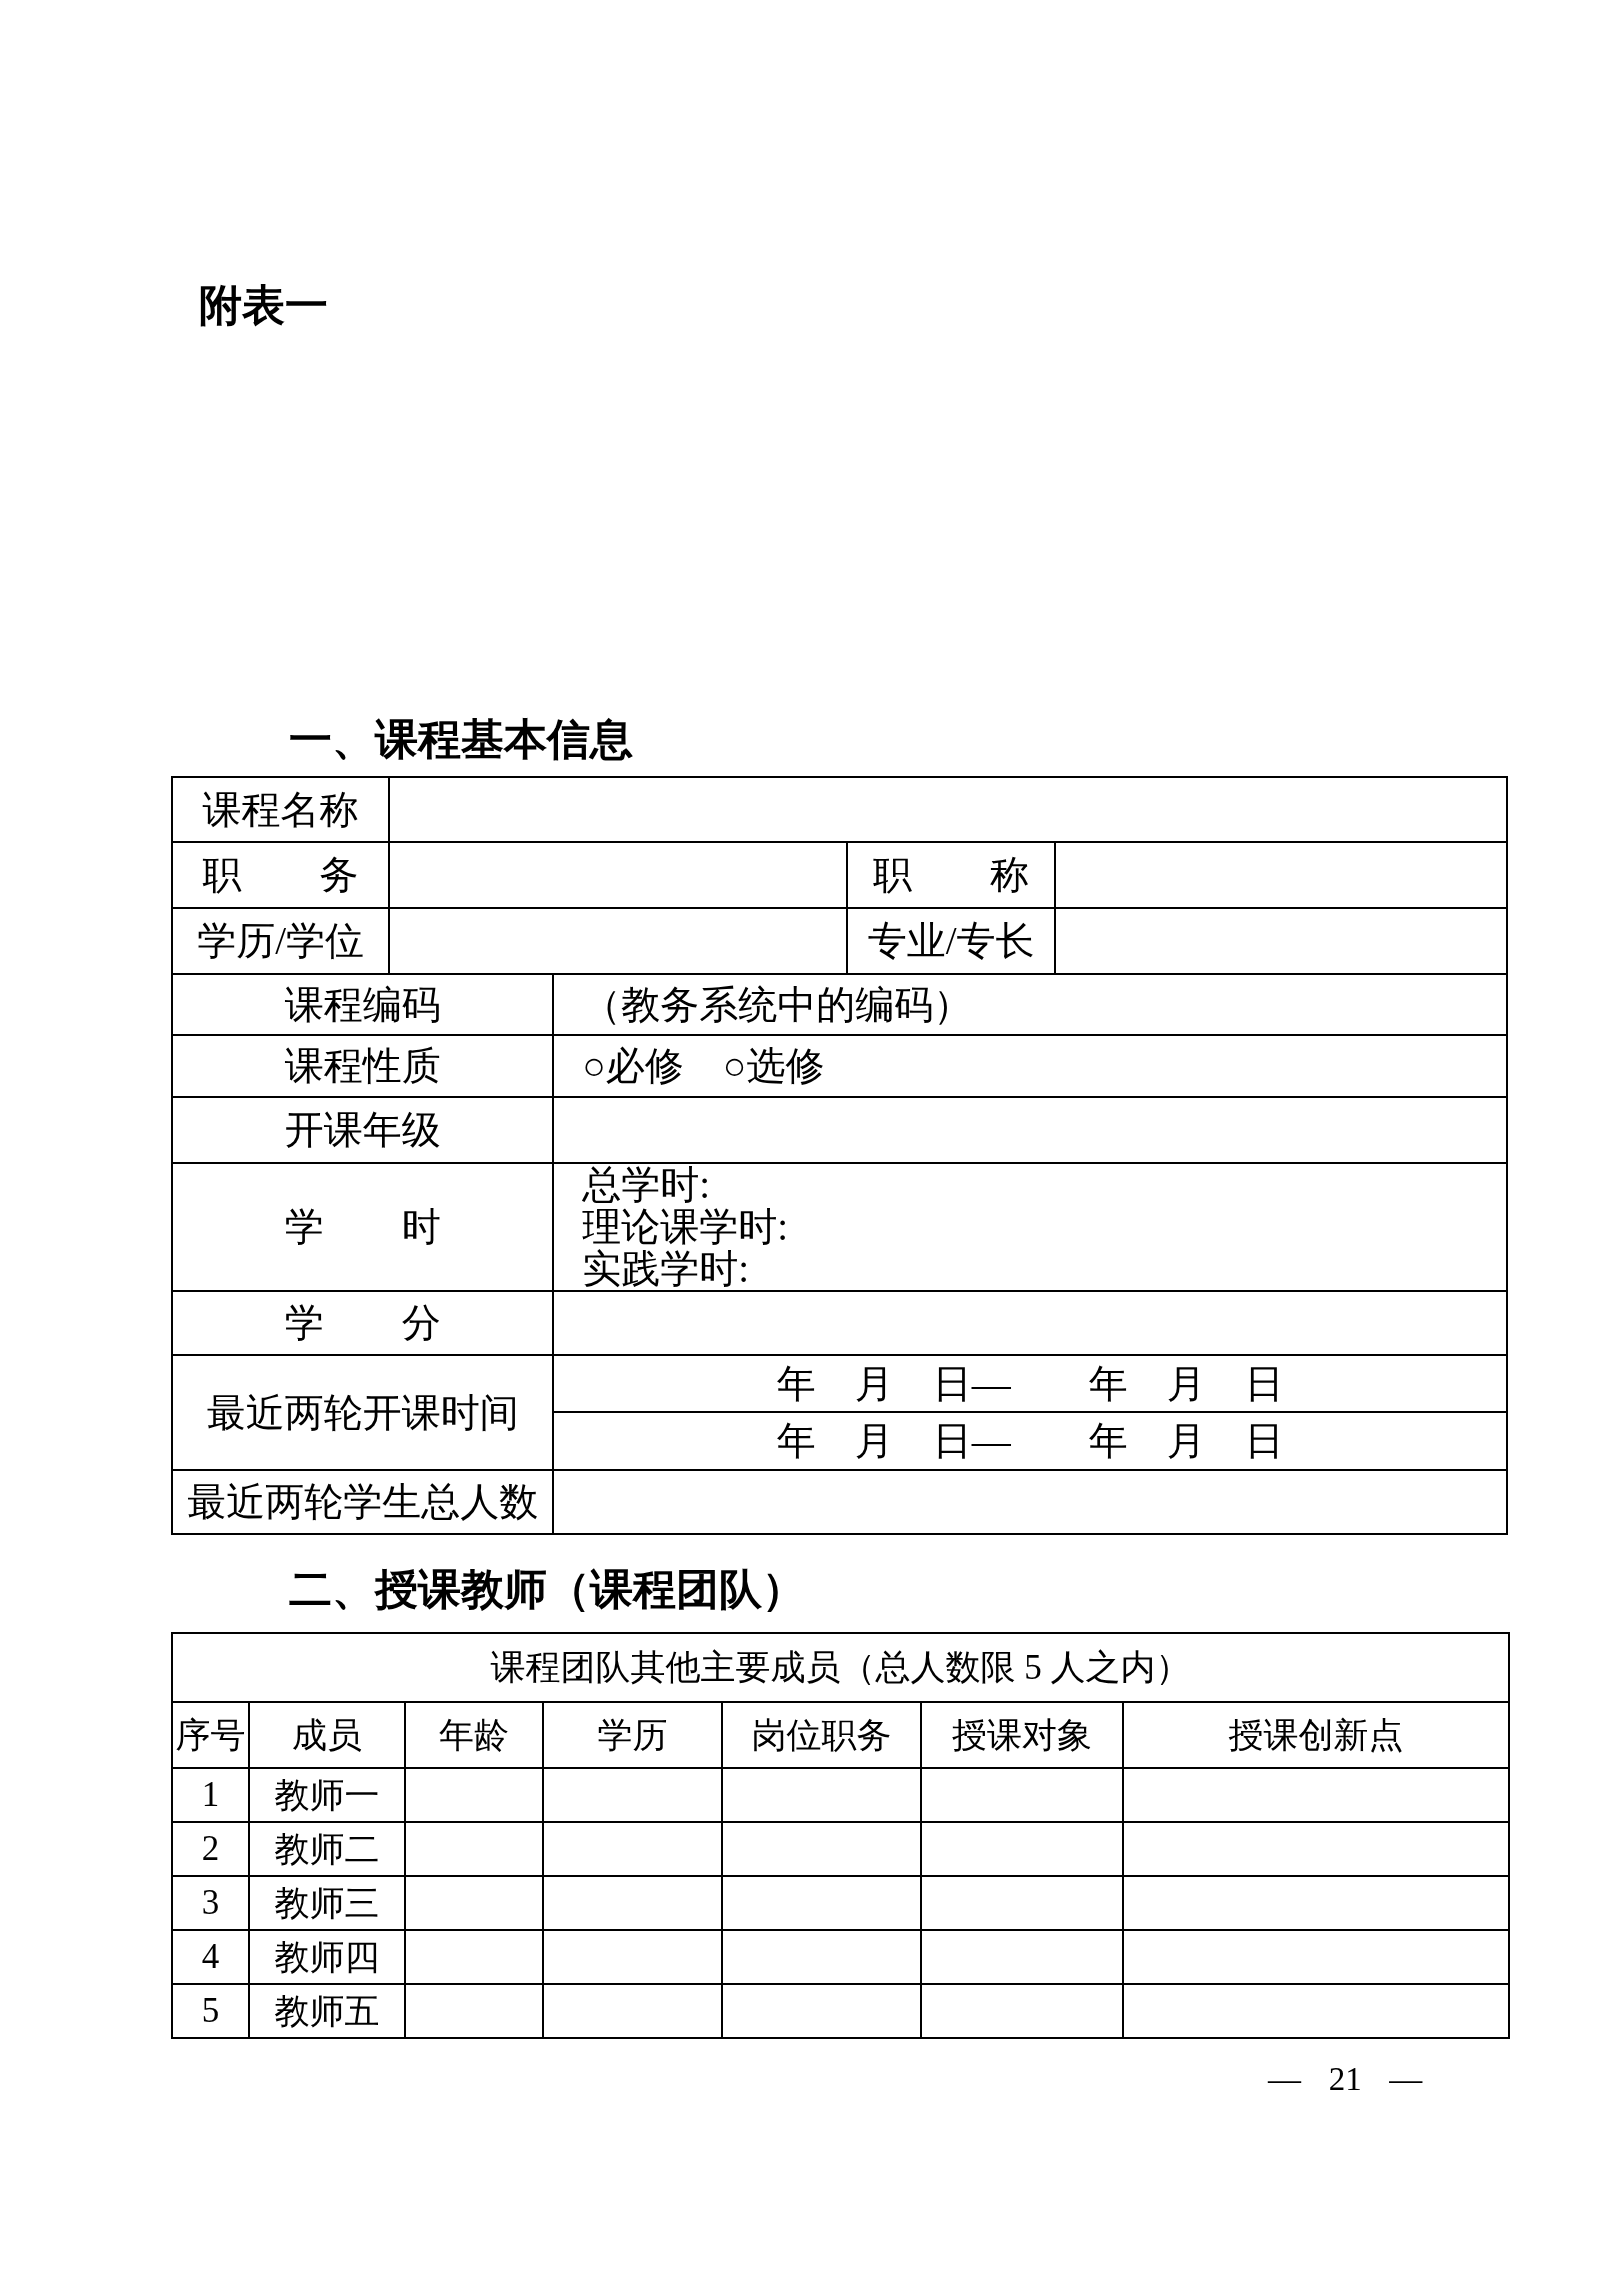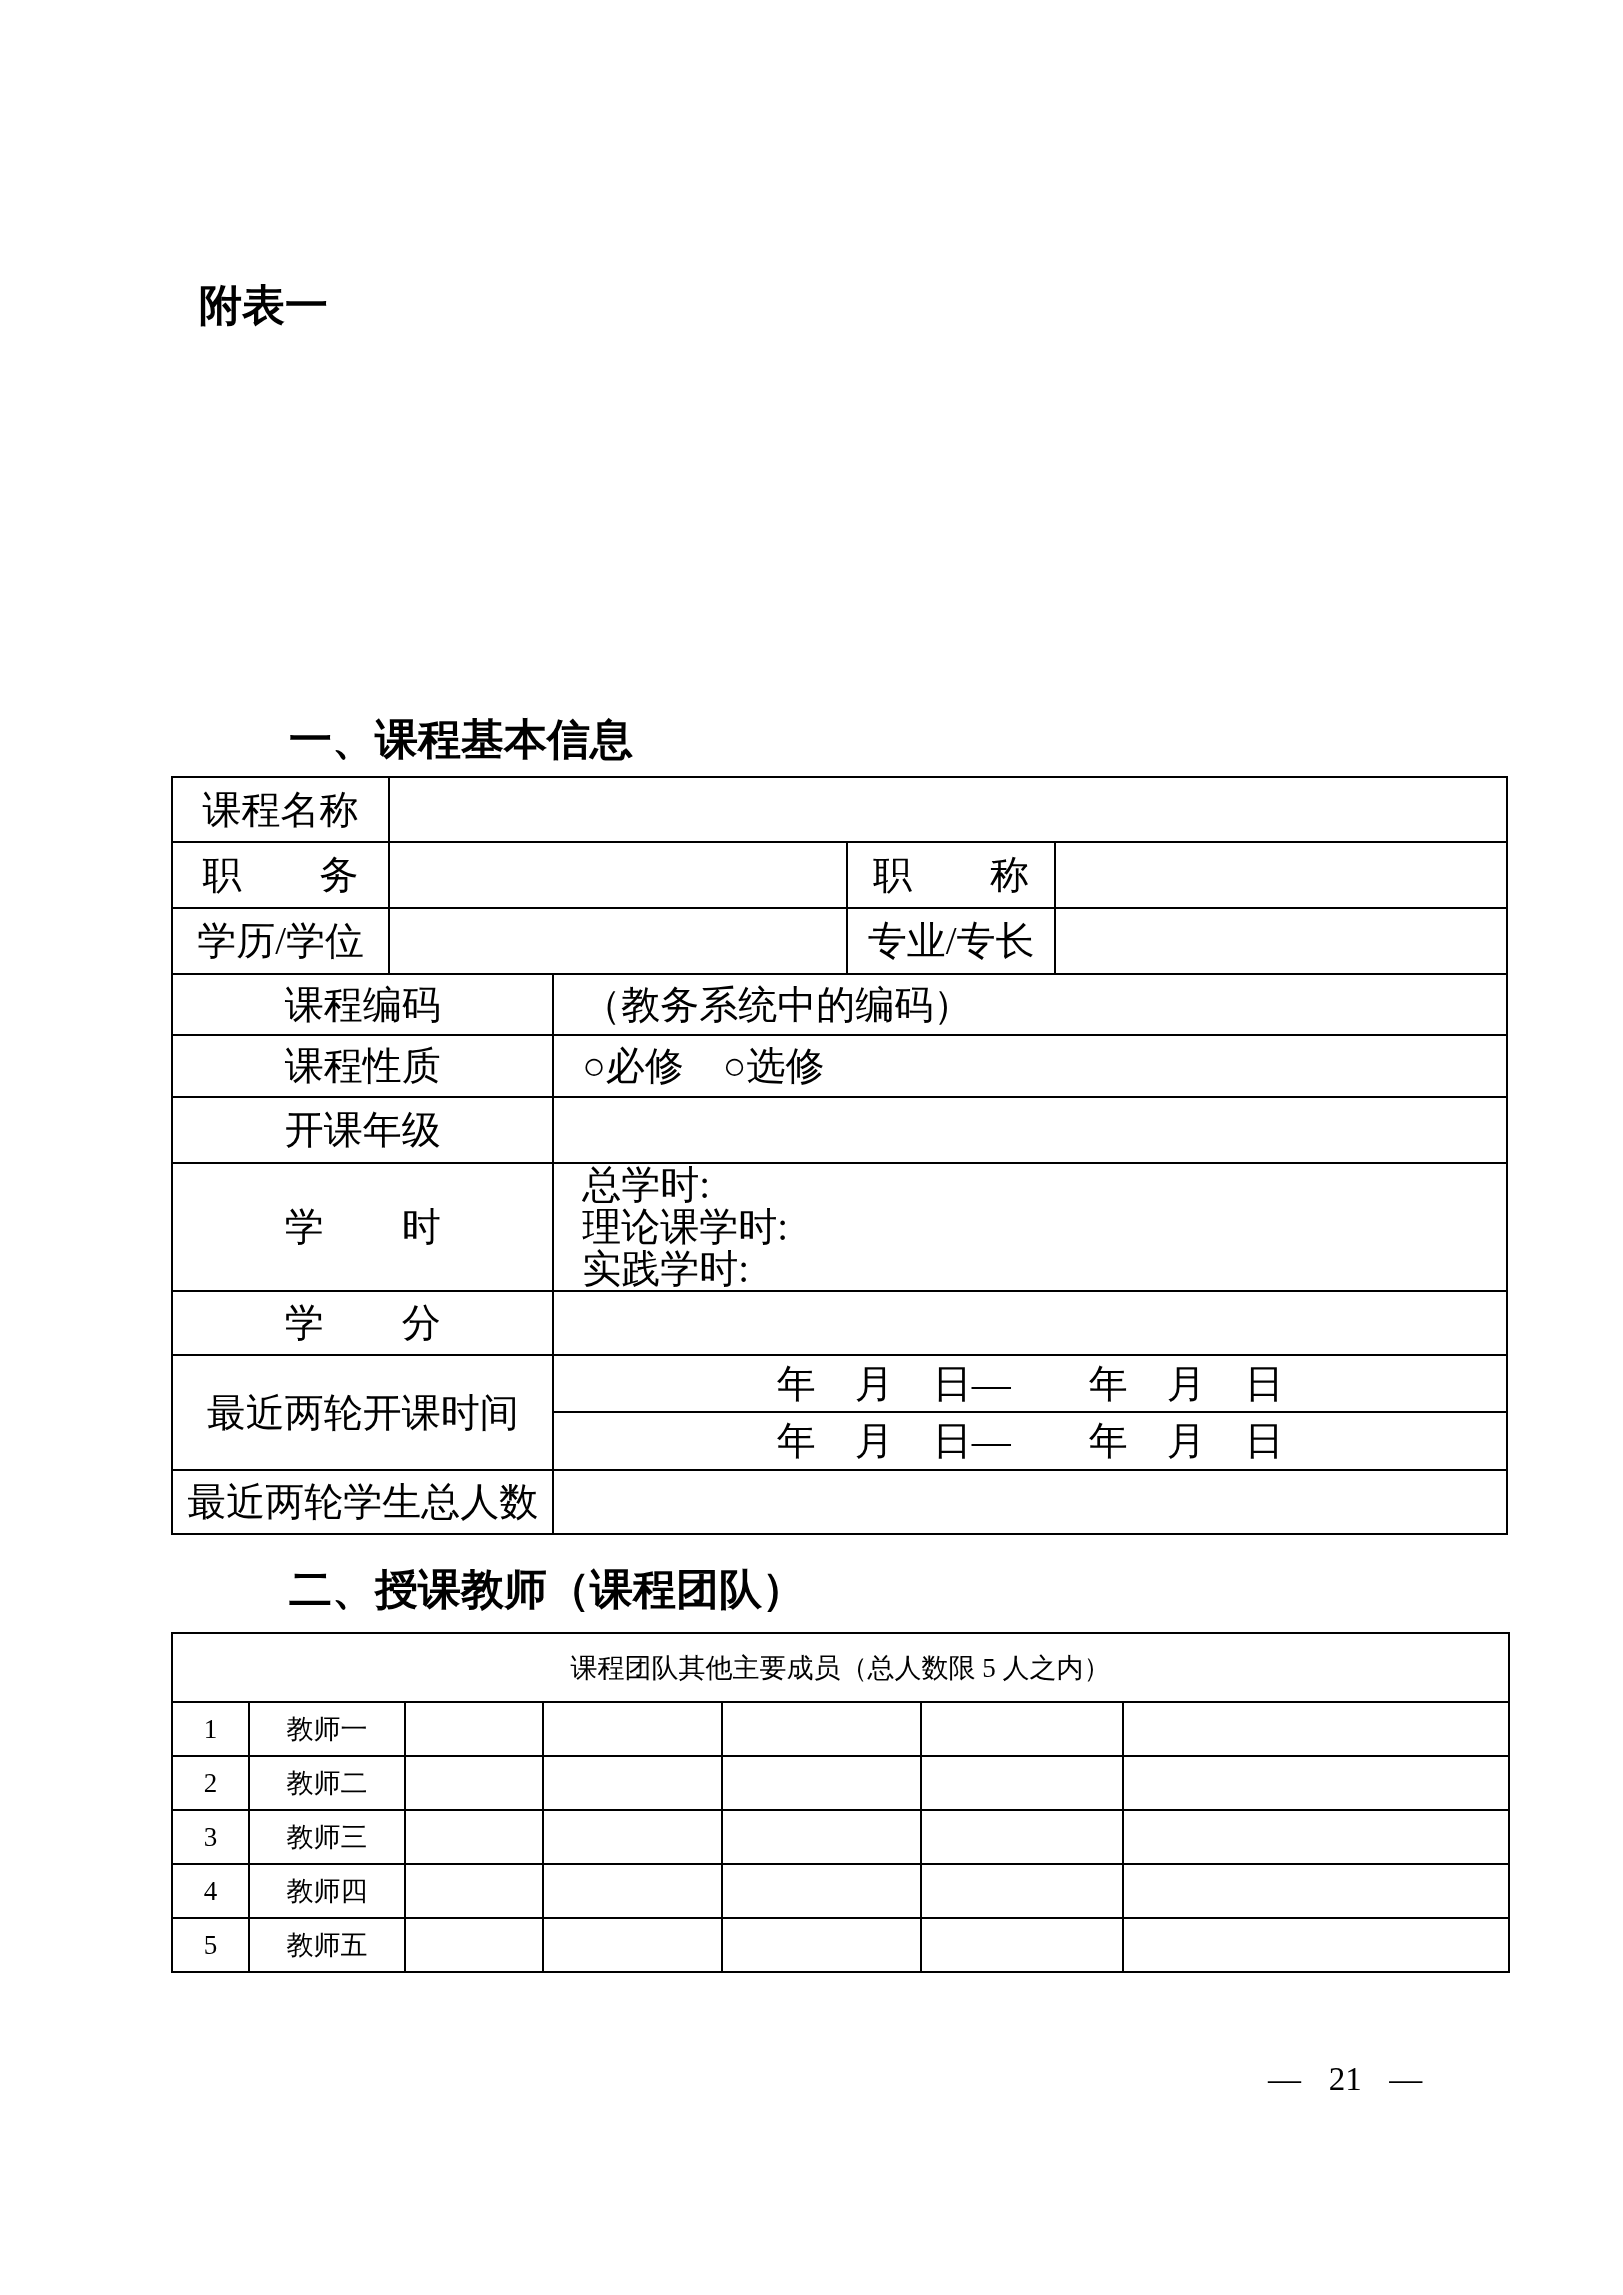"课程团队其他主要成员（总人数限 5 人之内）" .t2 td { font-size: 27px -> 35px }
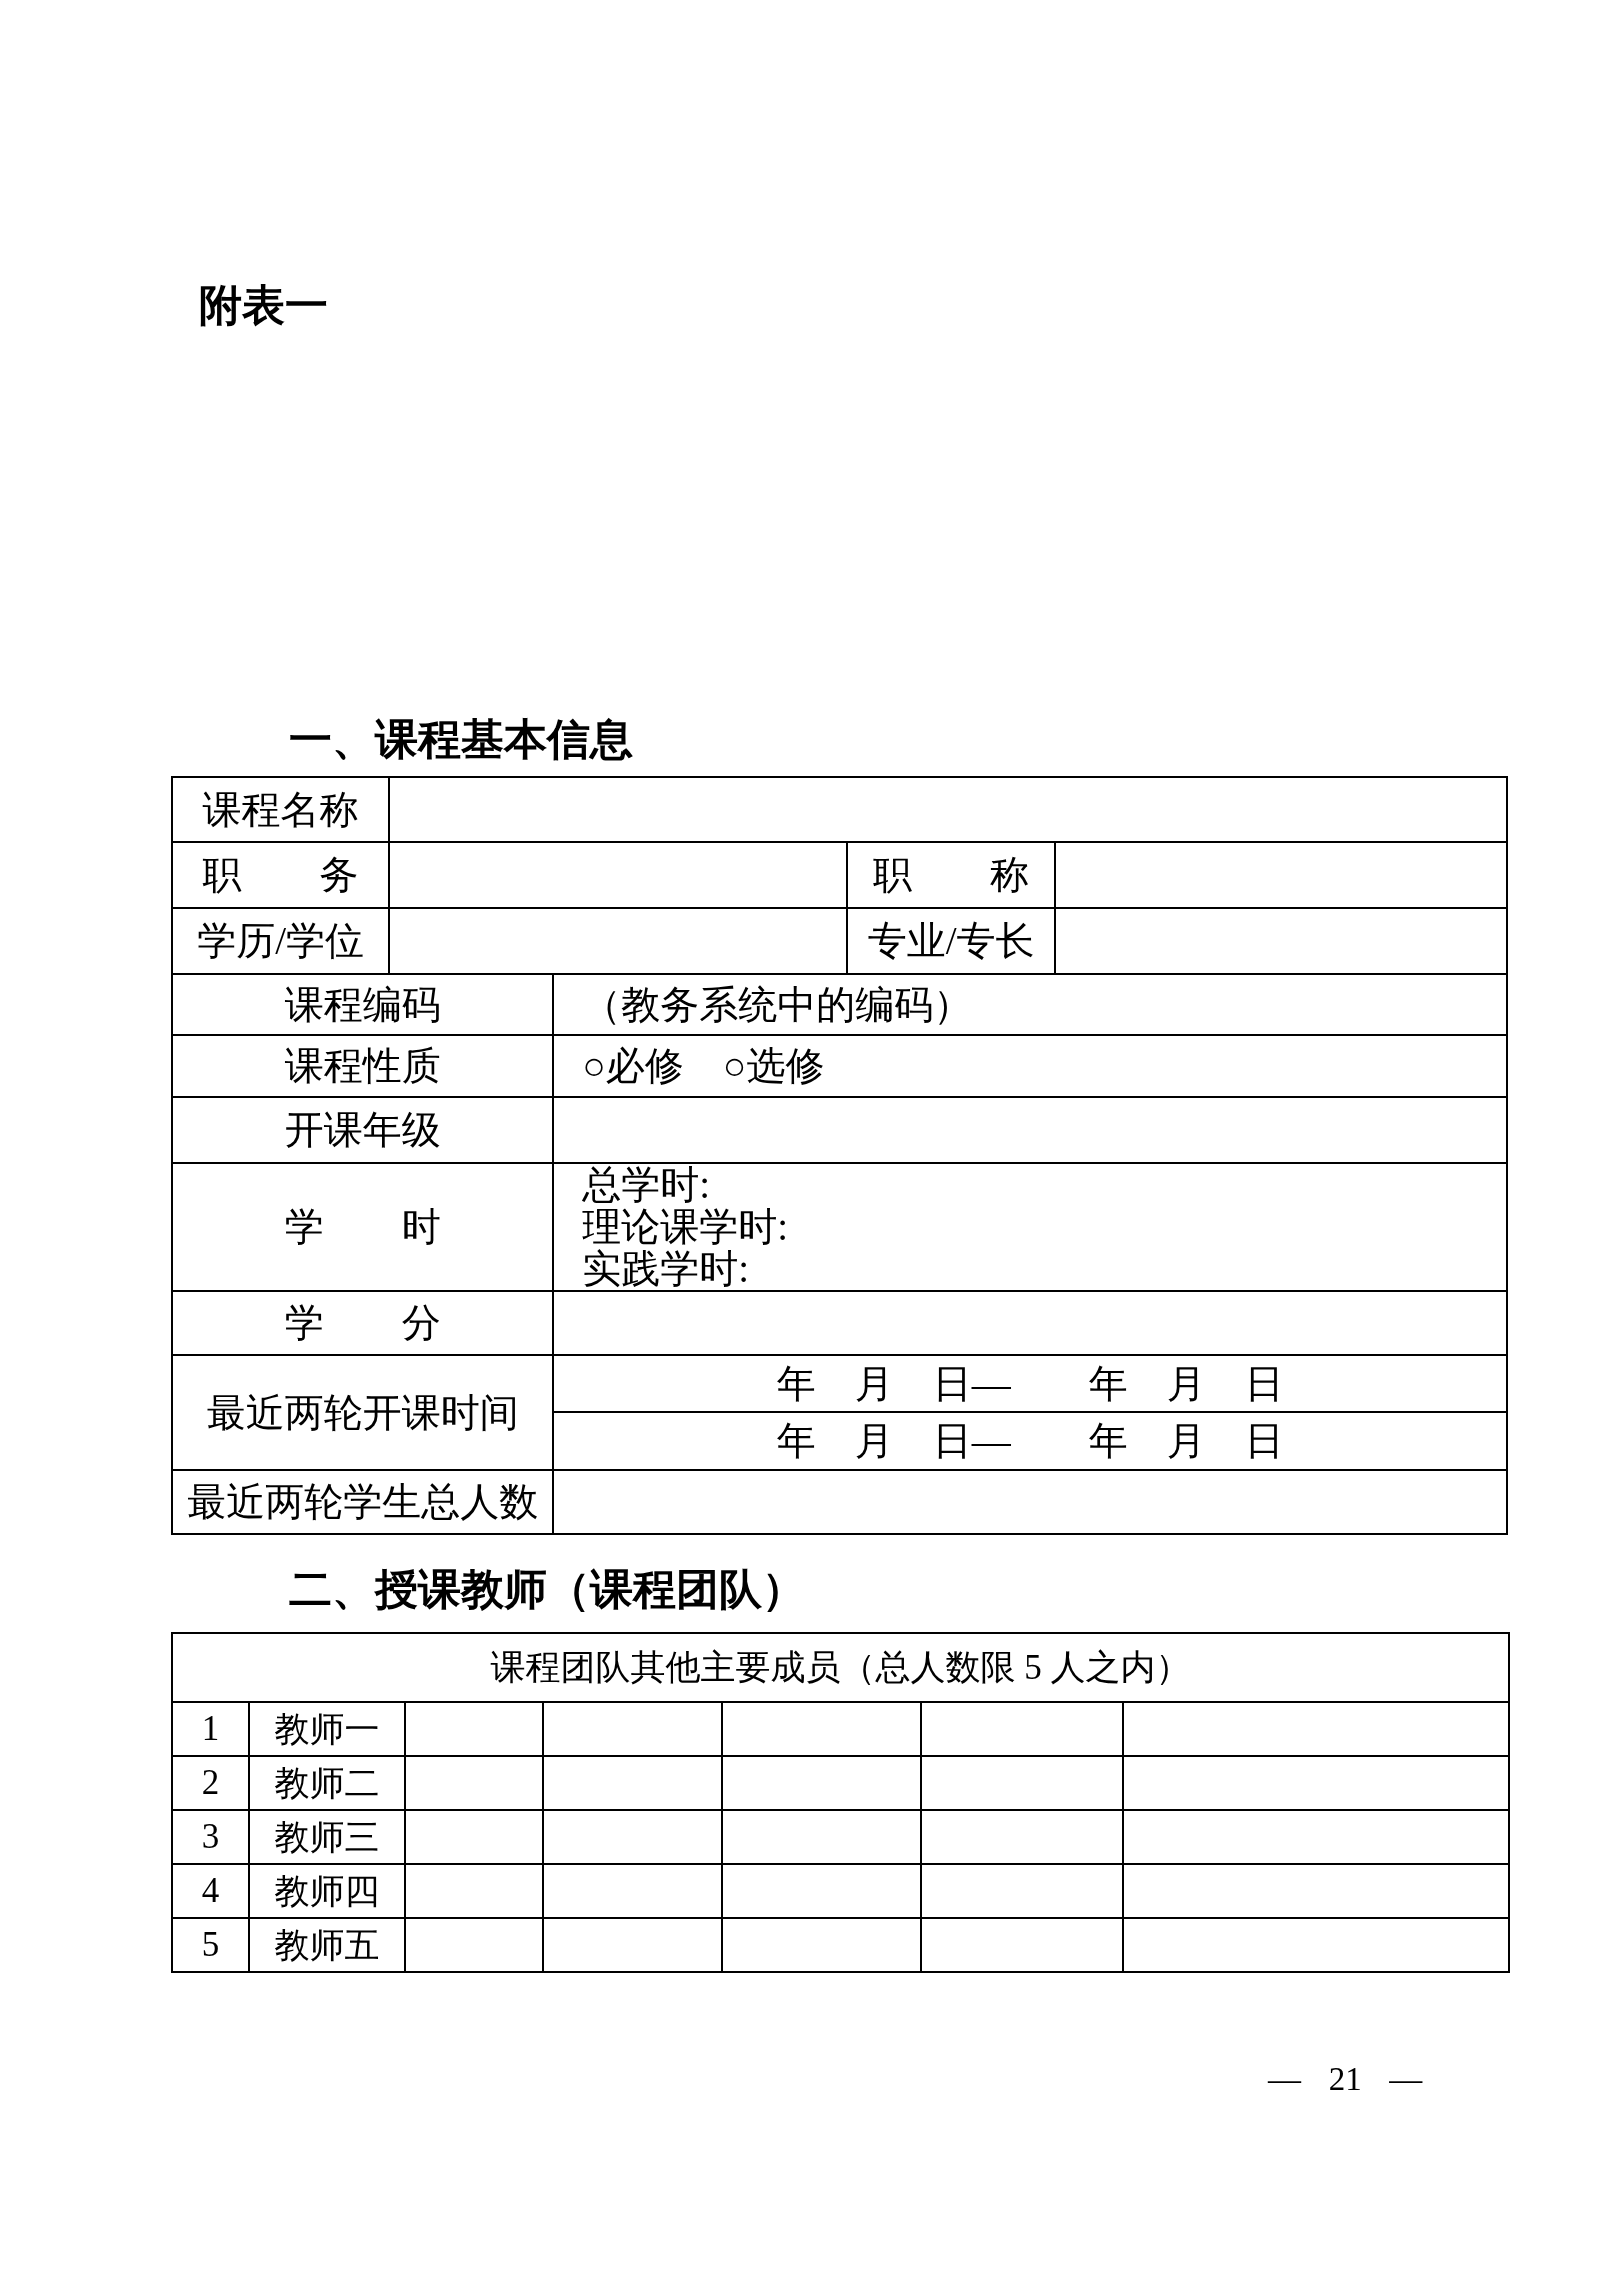"序号" tr { html: none -> <tr> <td>序号</td> <td>成员</td> <td>年龄</td> <td>学历</td> <td>岗位职务</td> <td>授课对象</td> <td>授课创新点</td> </tr> }
